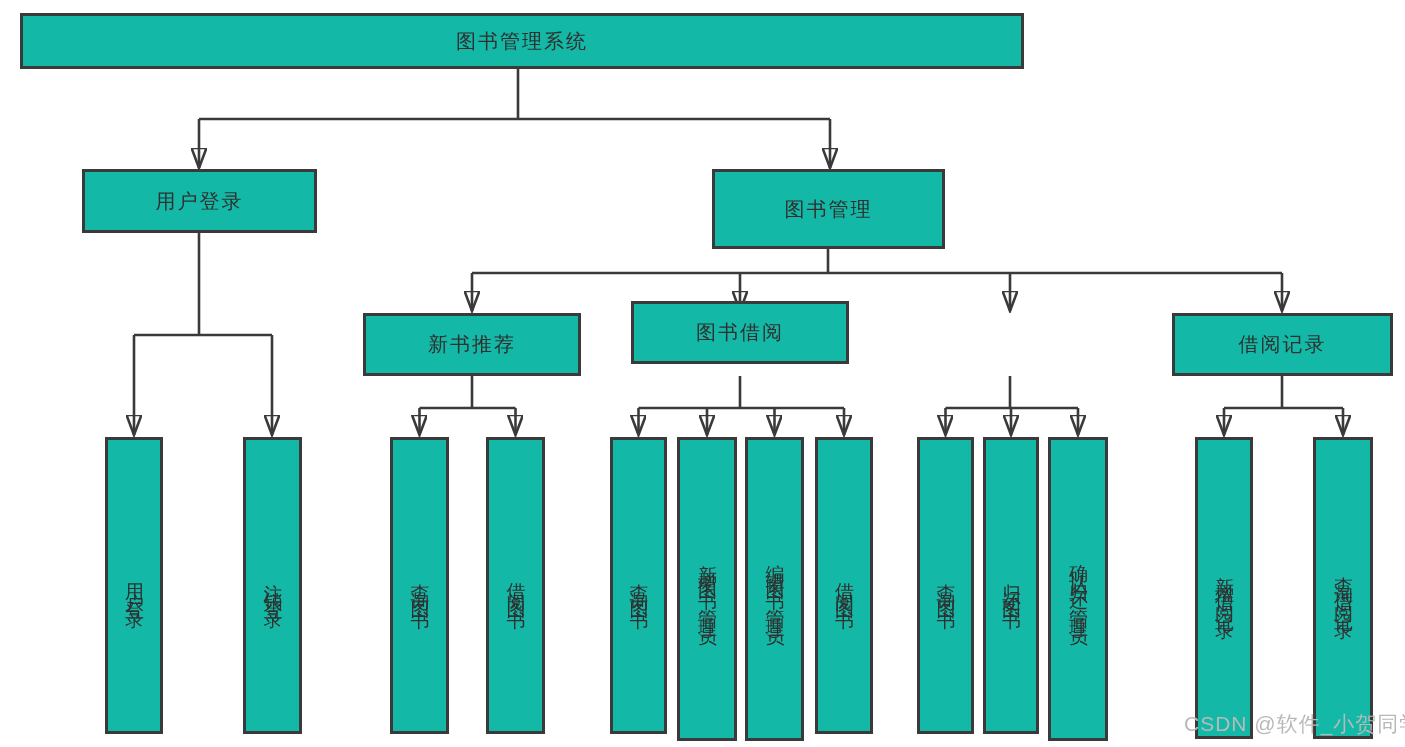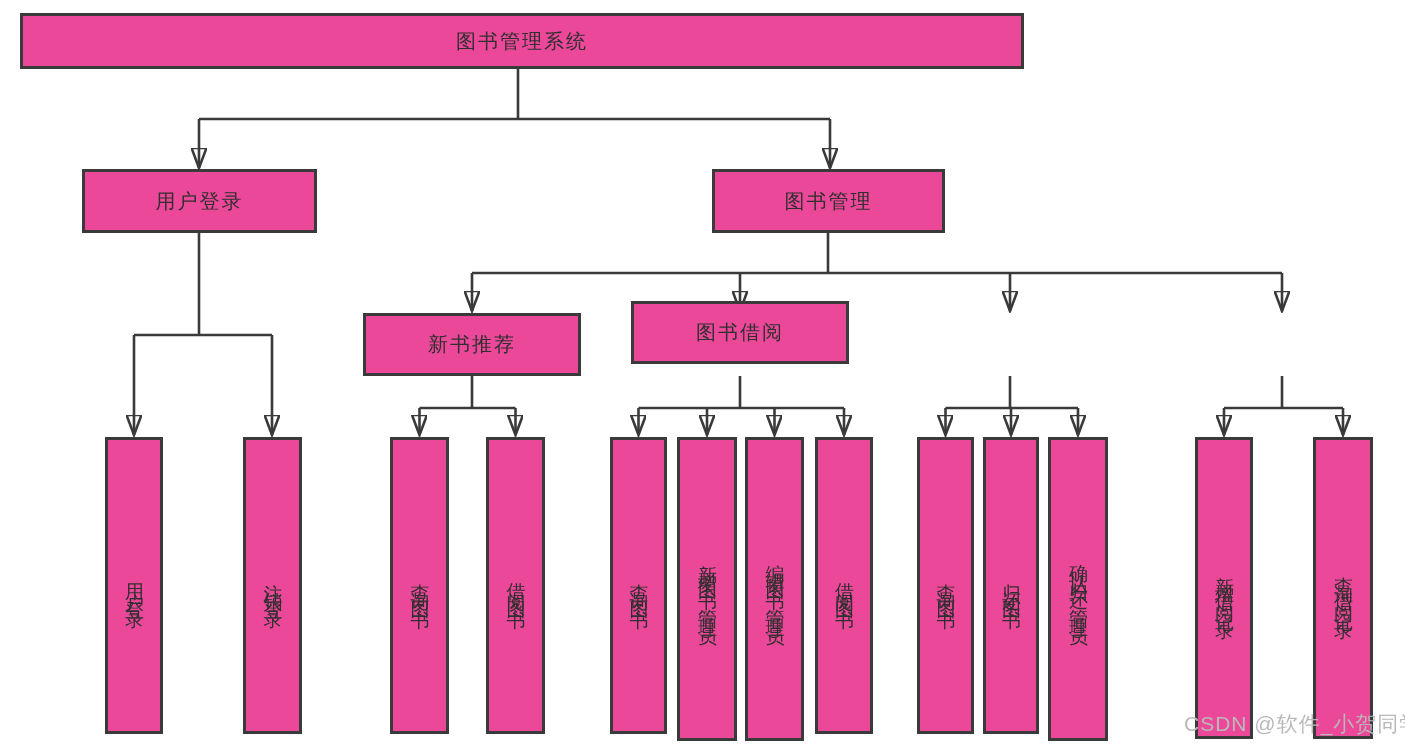"图书管理系统" .node { background: #ec4899 -> #14b8a6 }
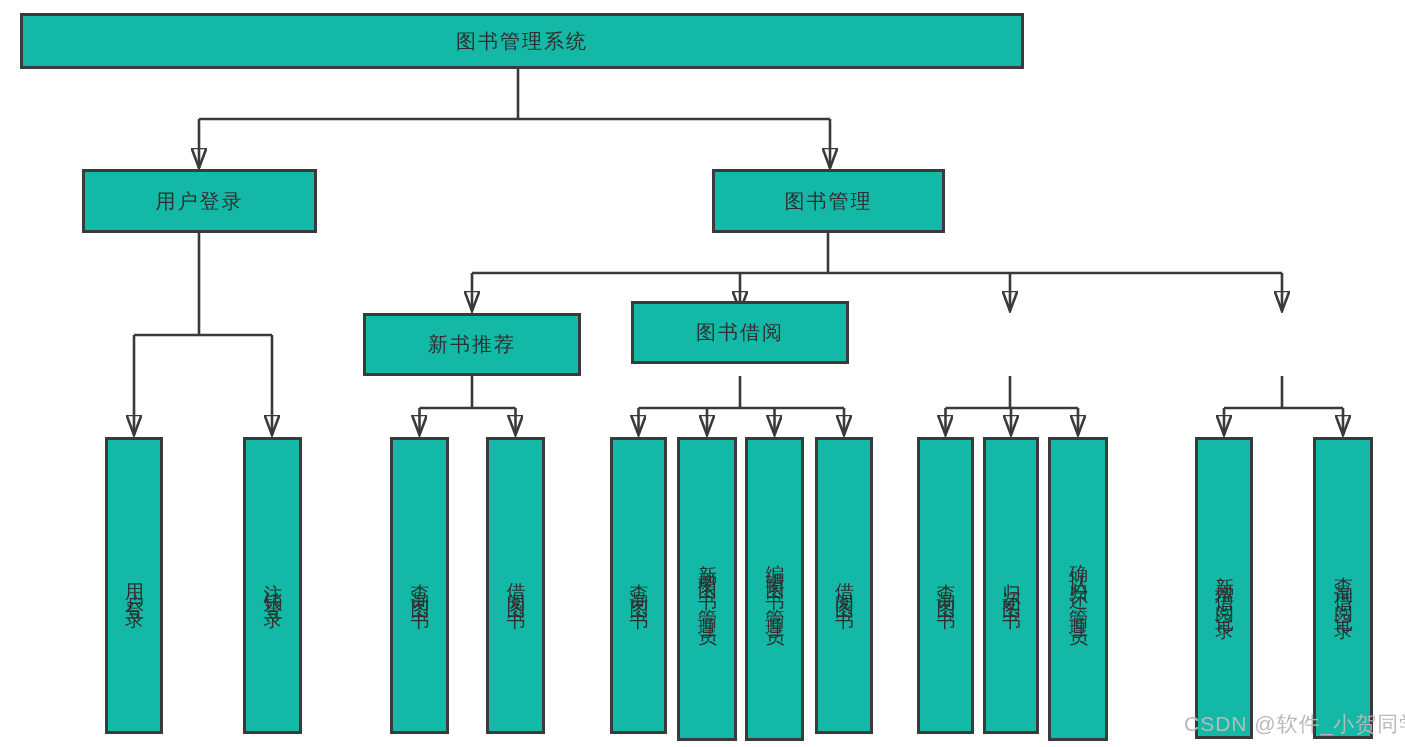"图书管理" div.node { height: 64px -> 80px }
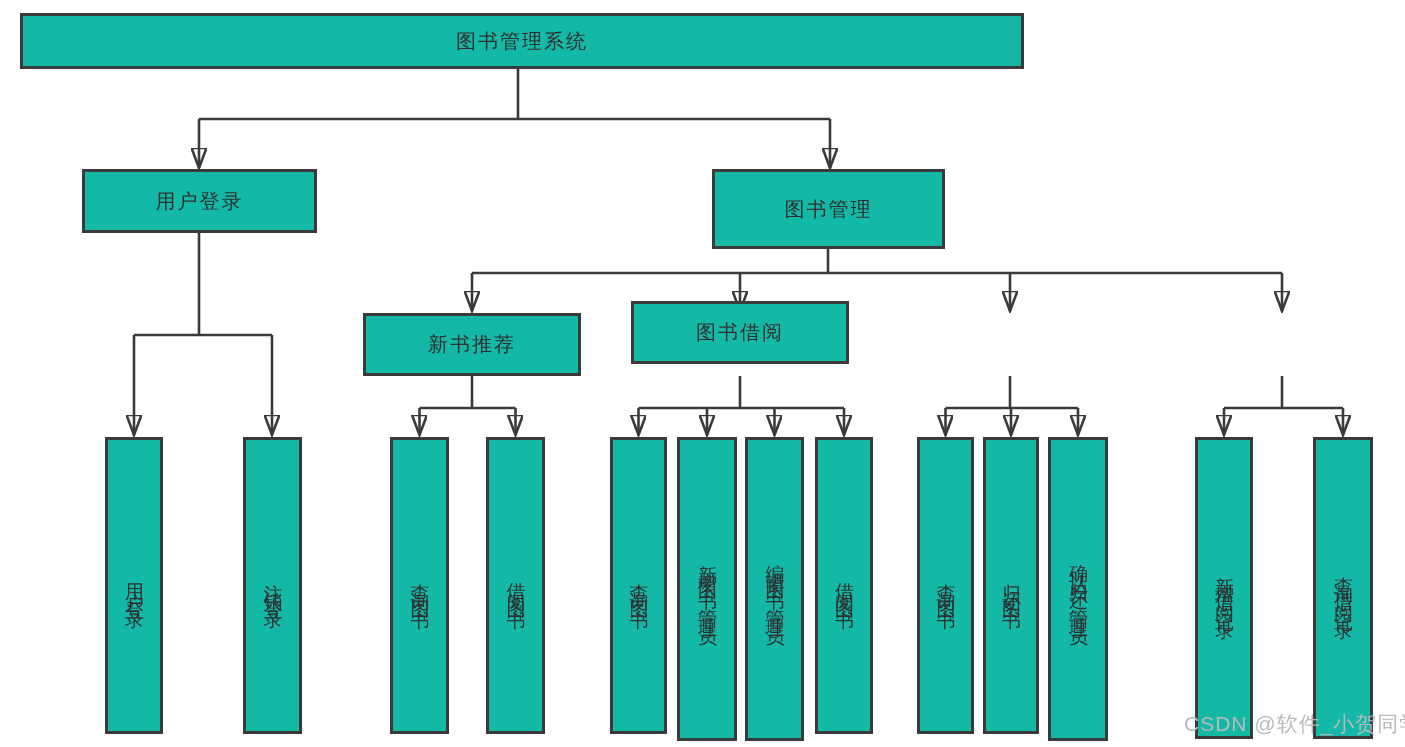"借阅记录" div.node { html: none -> <div> <span>借阅记录</span> </div> }
